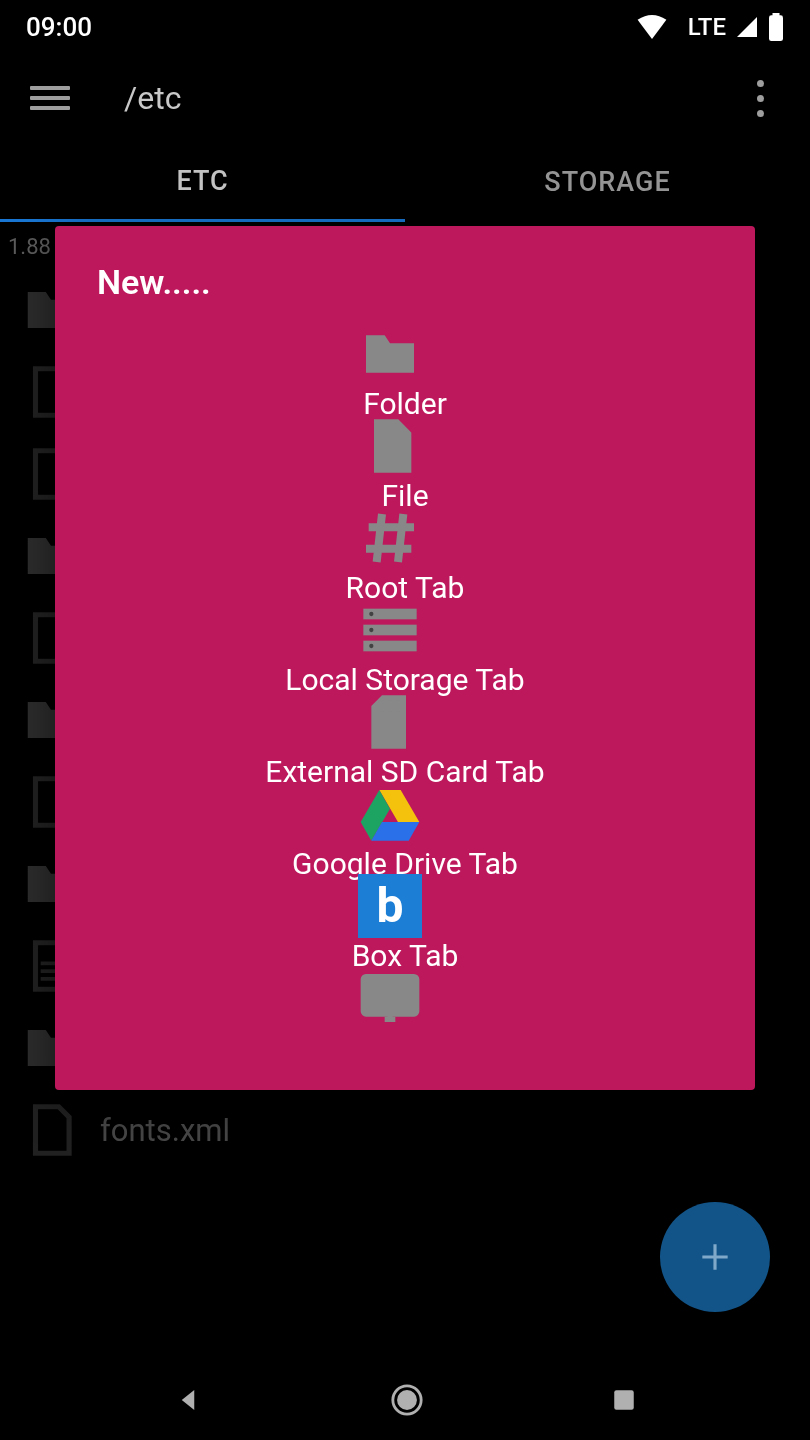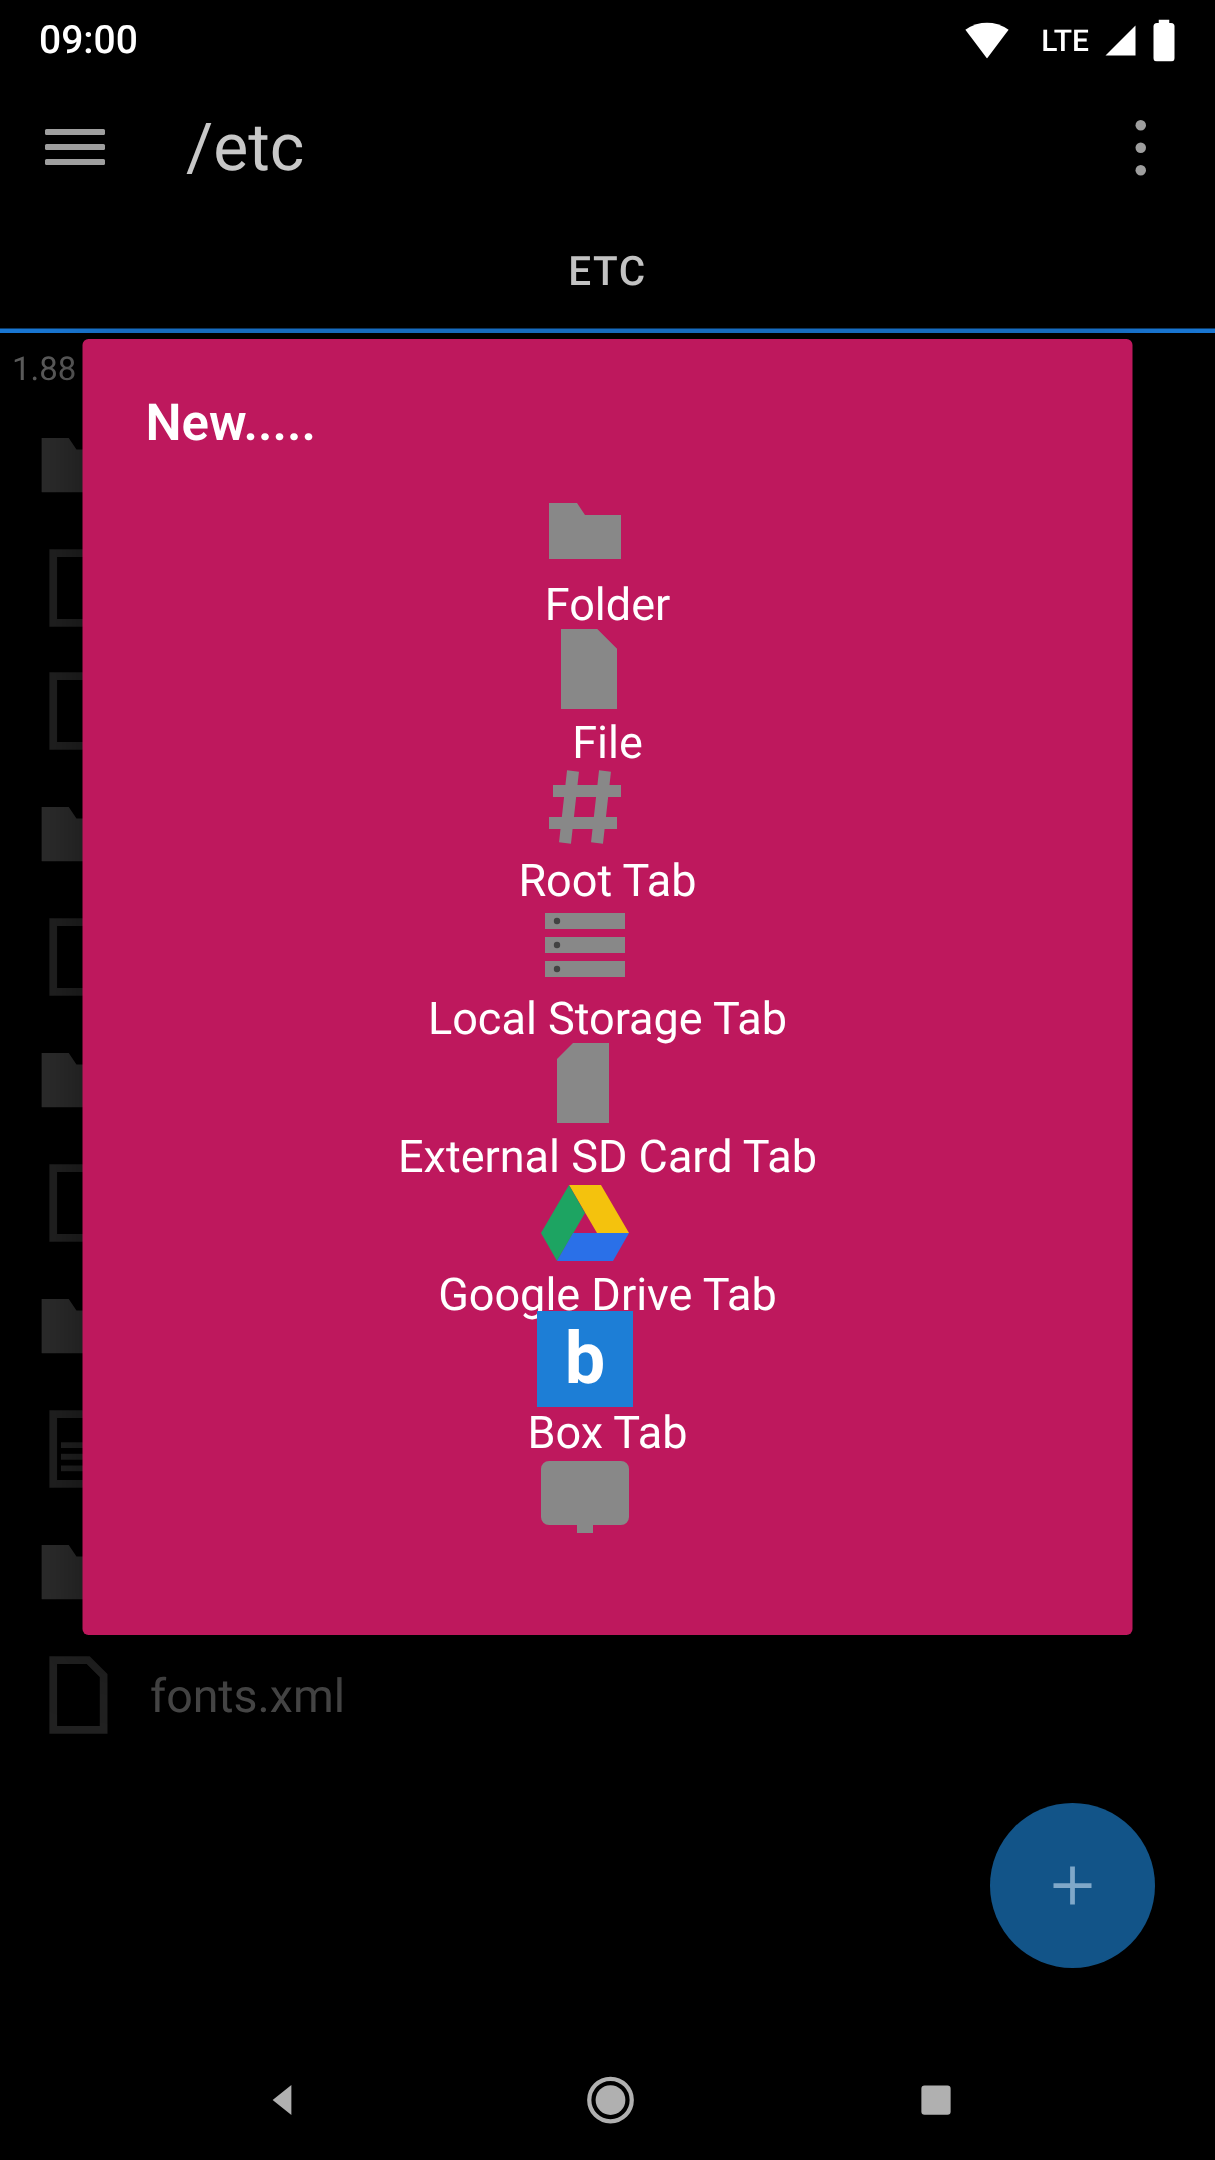"LTE" span { font-size: 20px -> 24px }
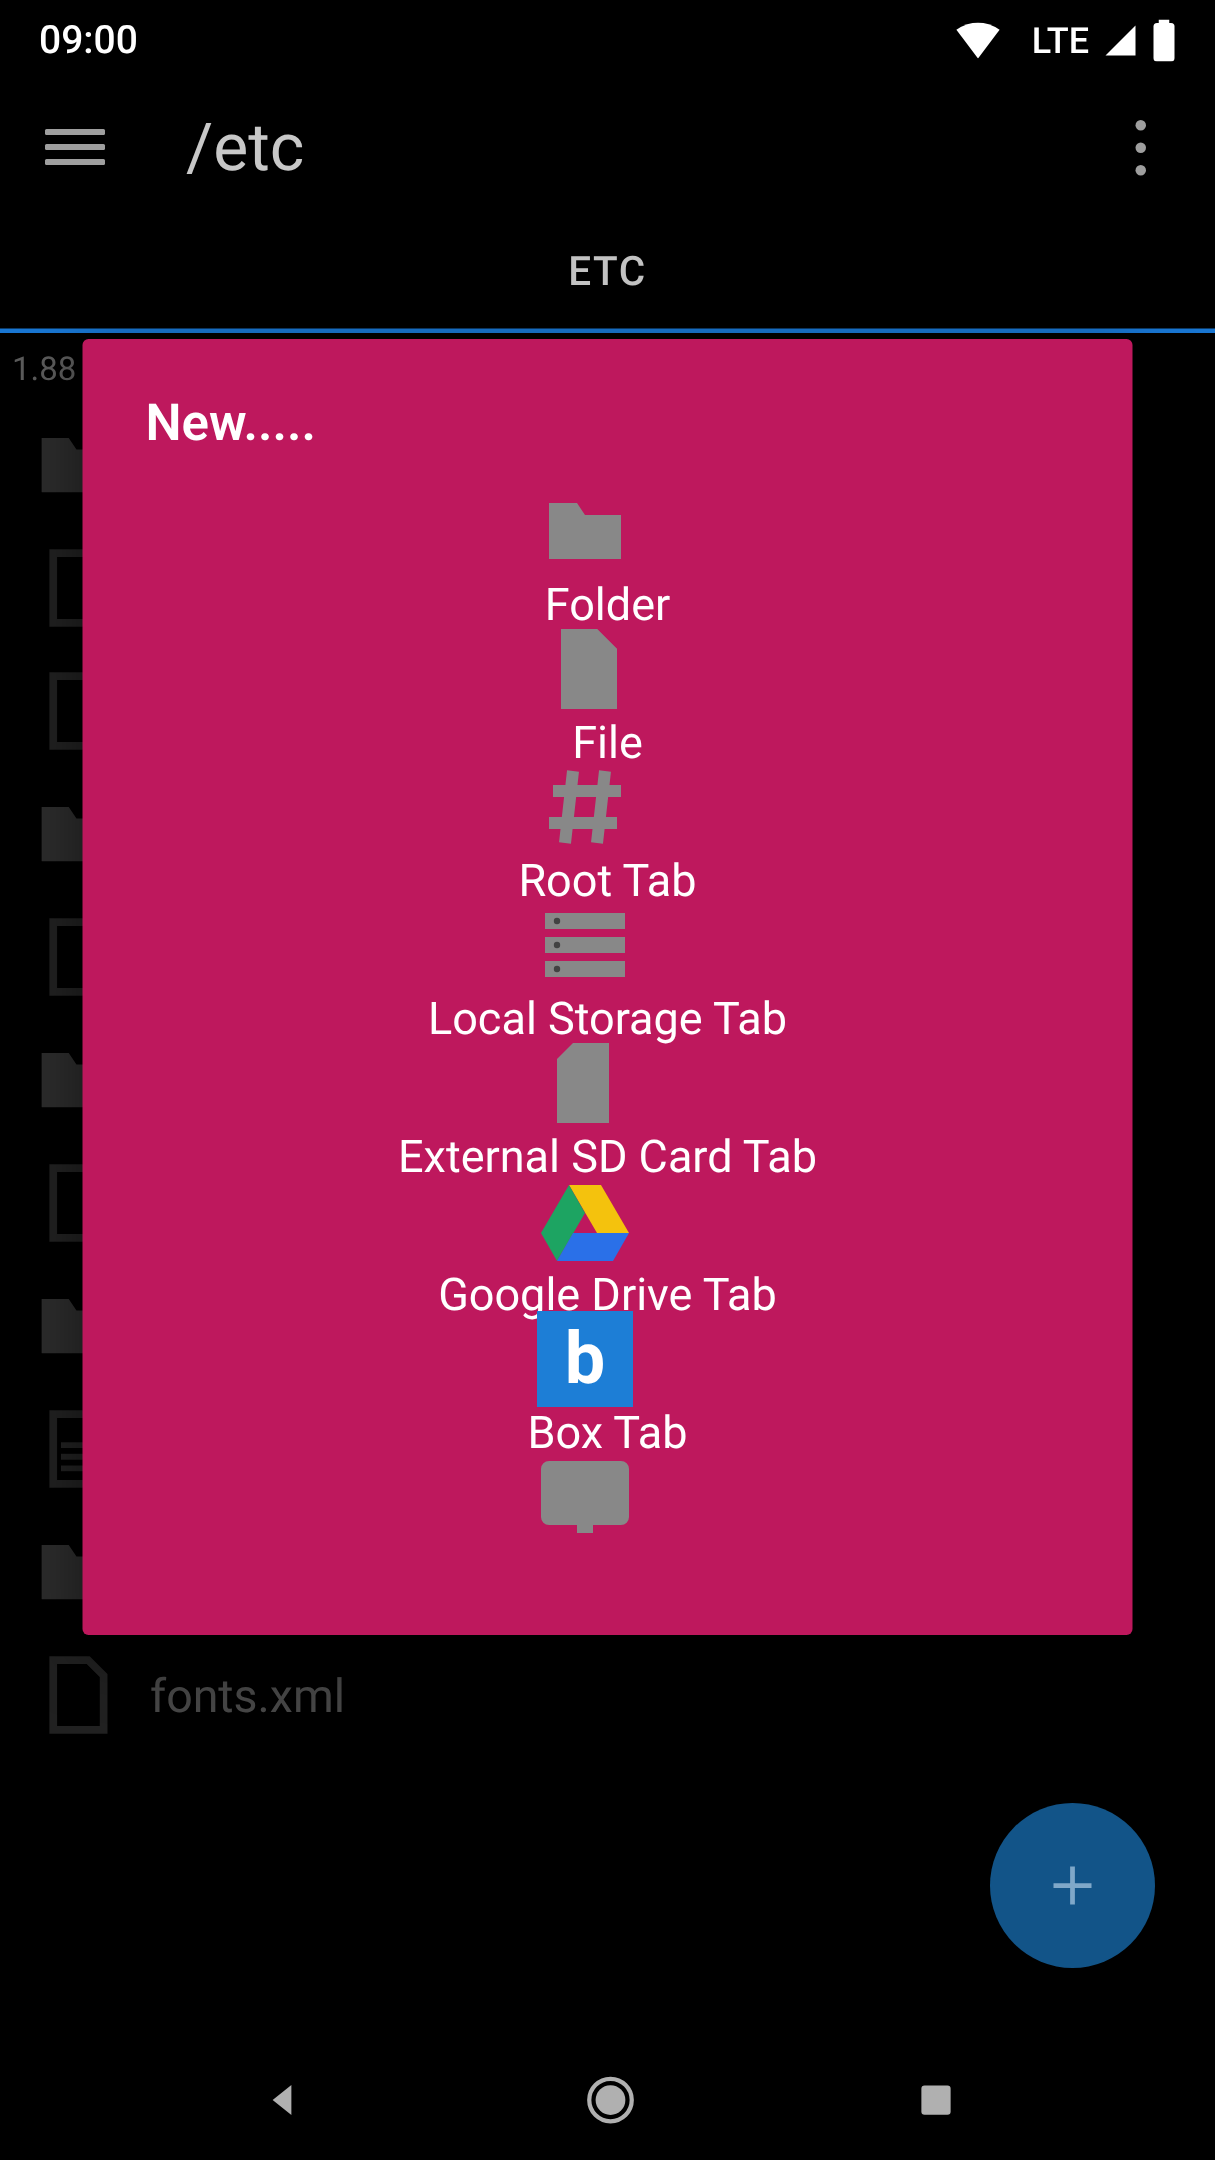"/etc" .path { font-size: 44px -> 32px }
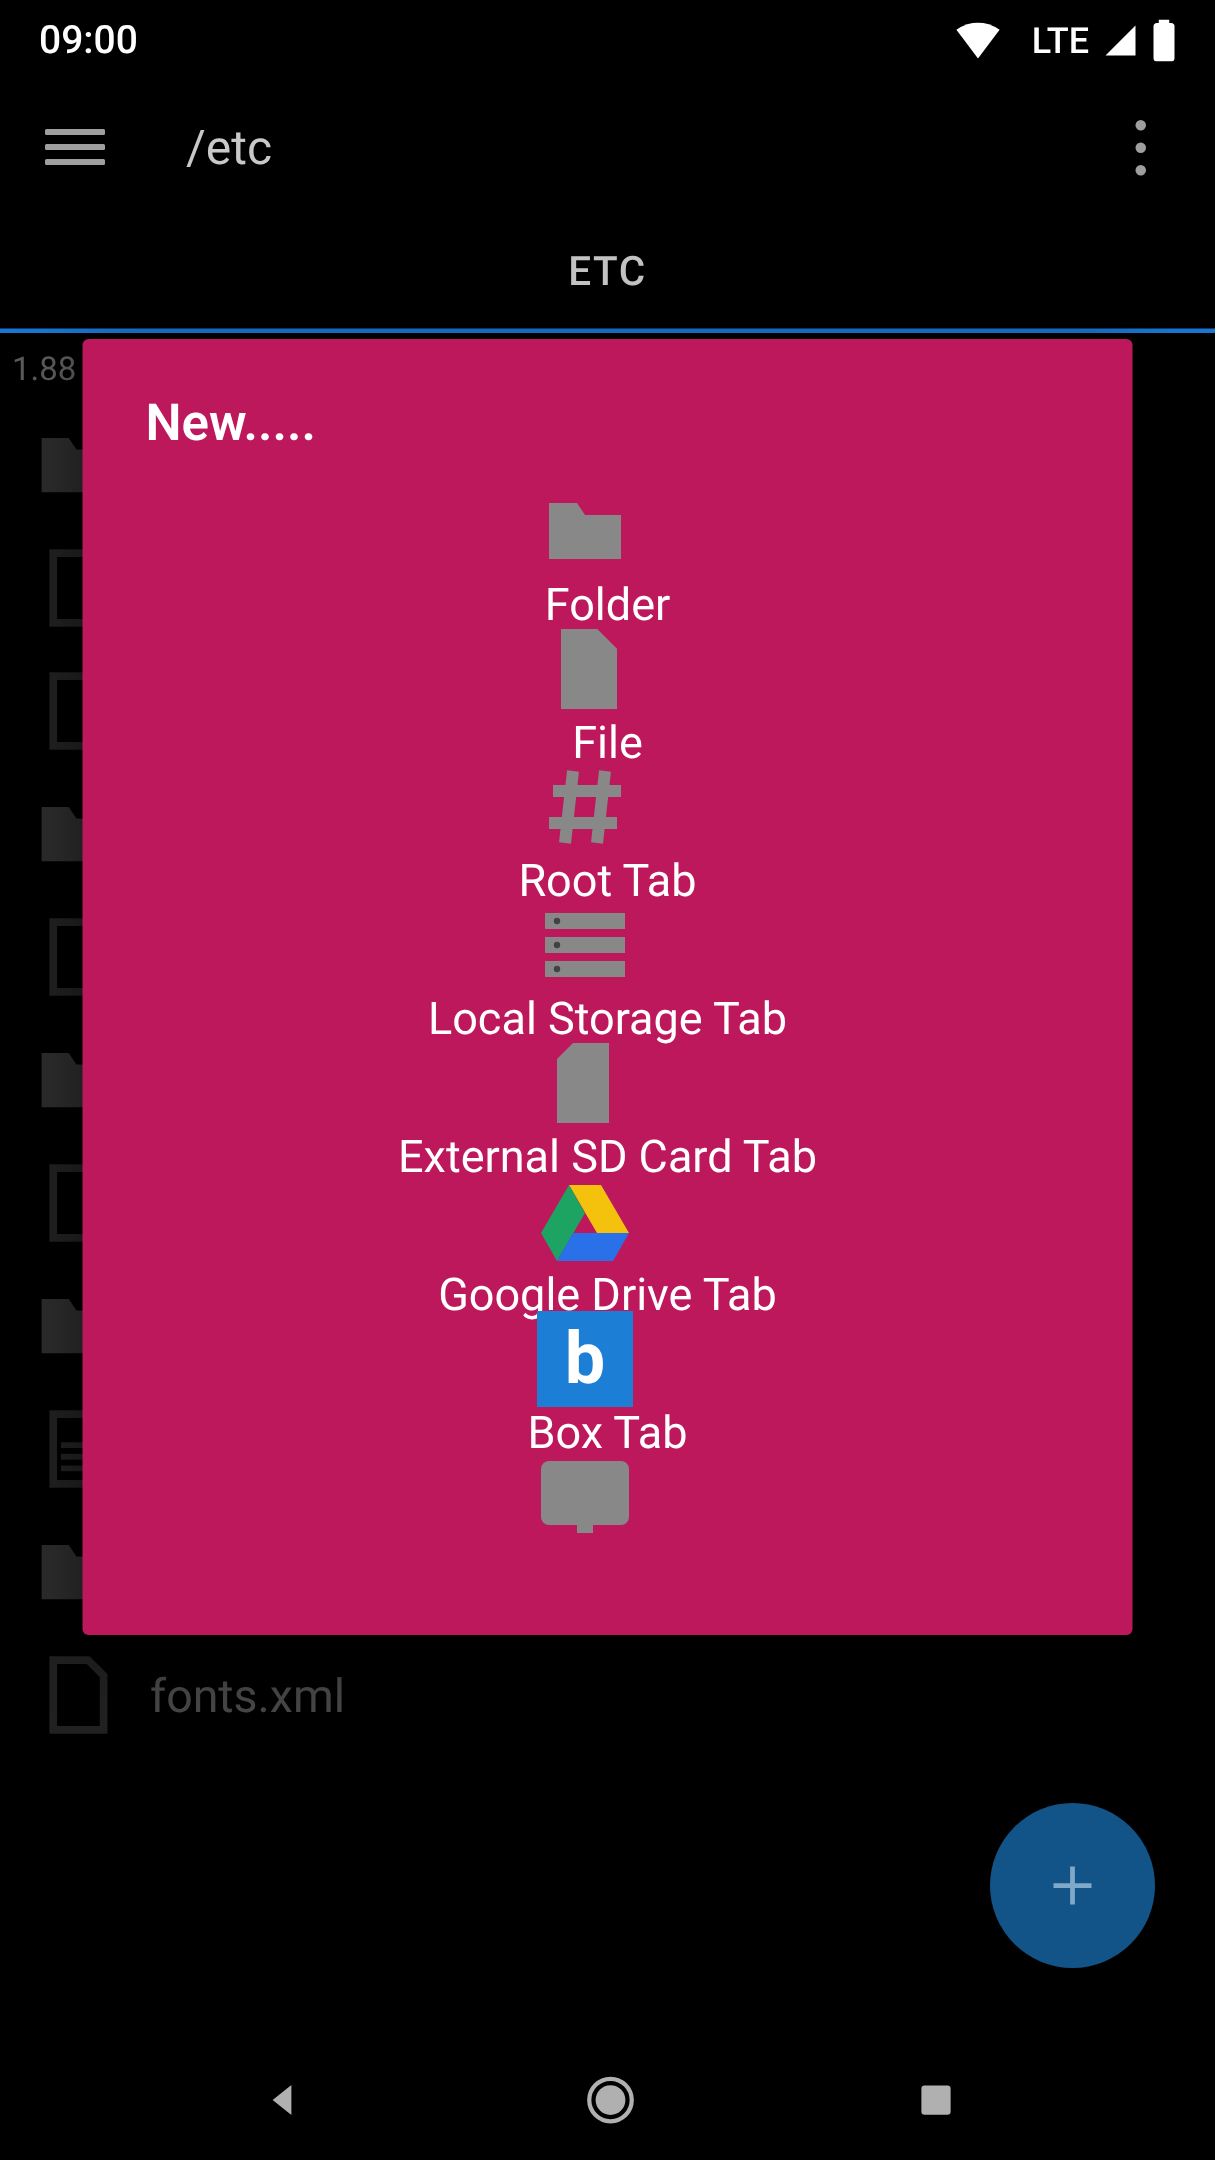"STORAGE" div.tab { html: none -> <div>STORAGE</div> }
